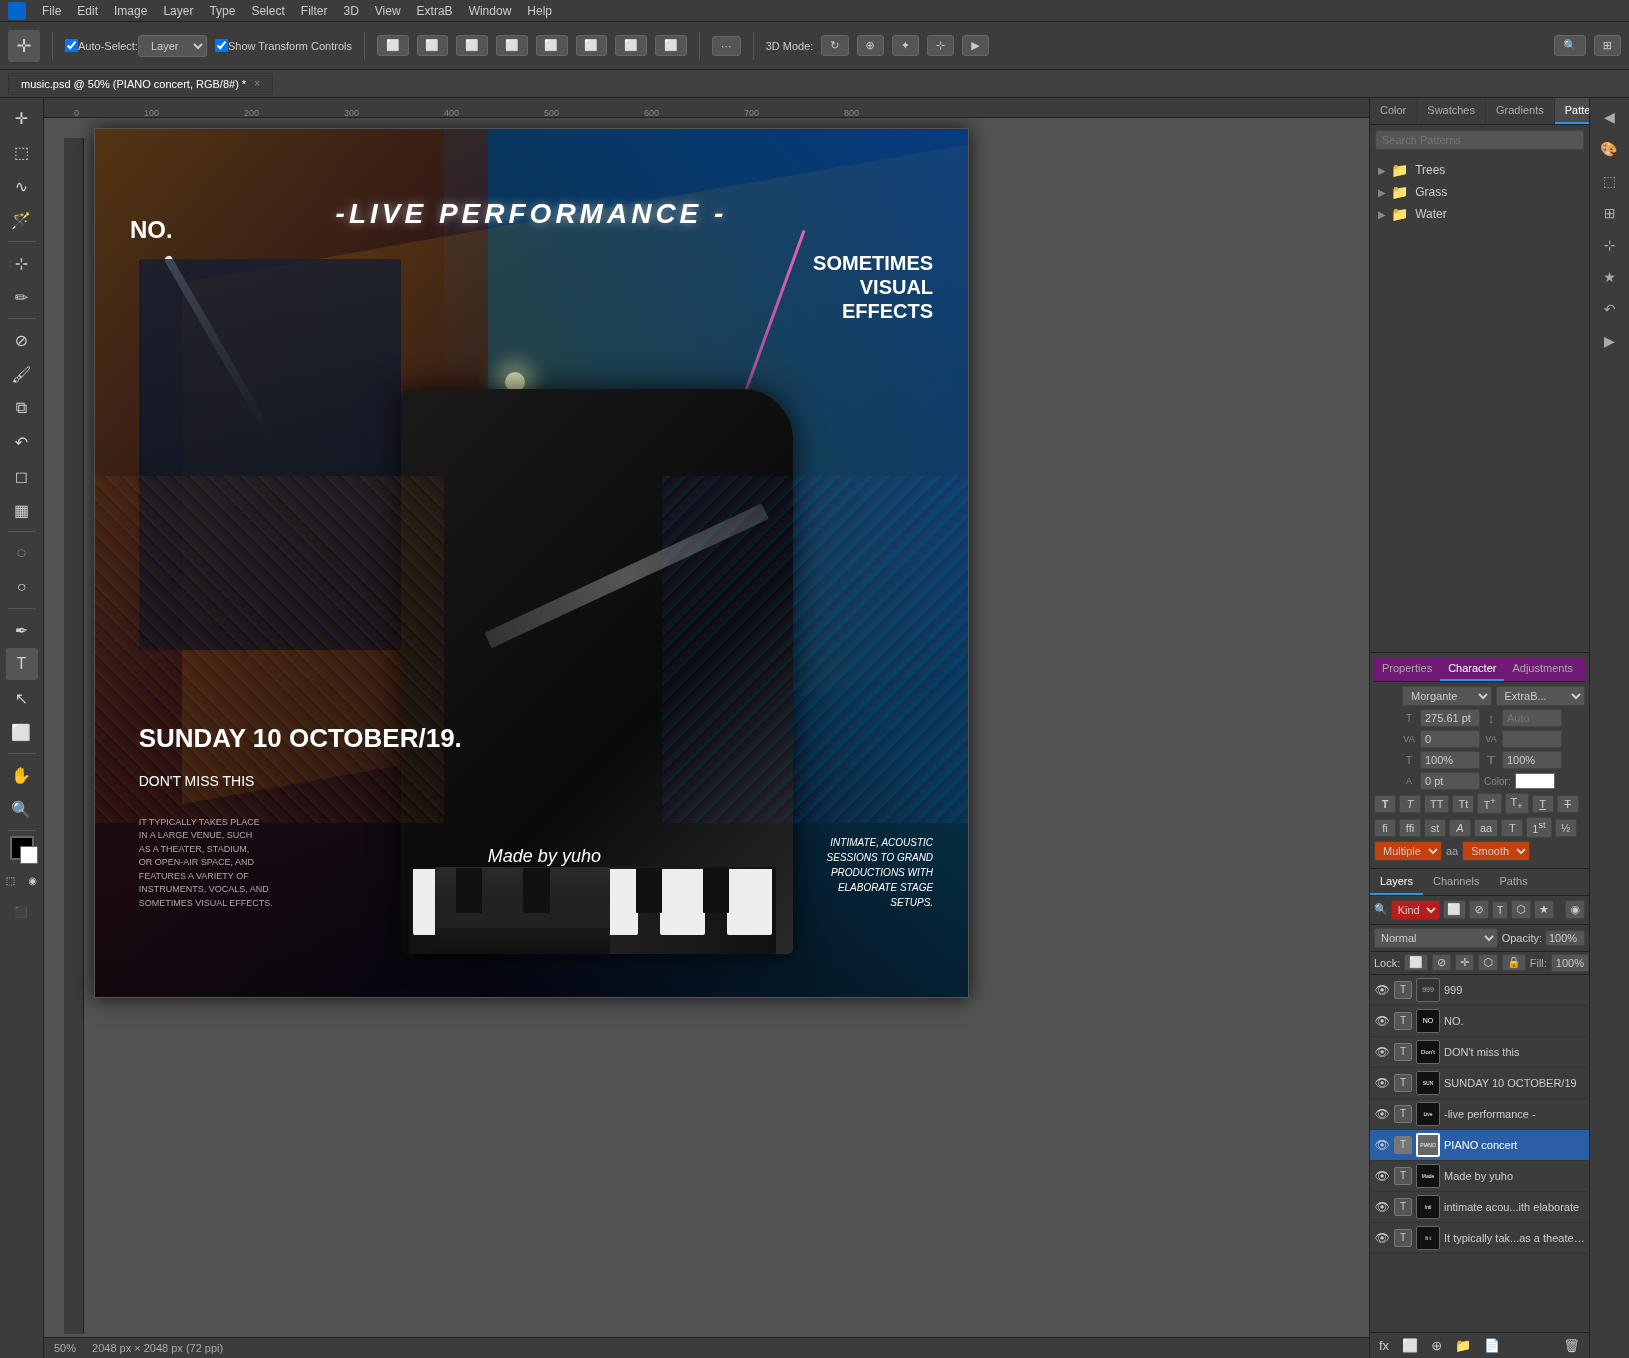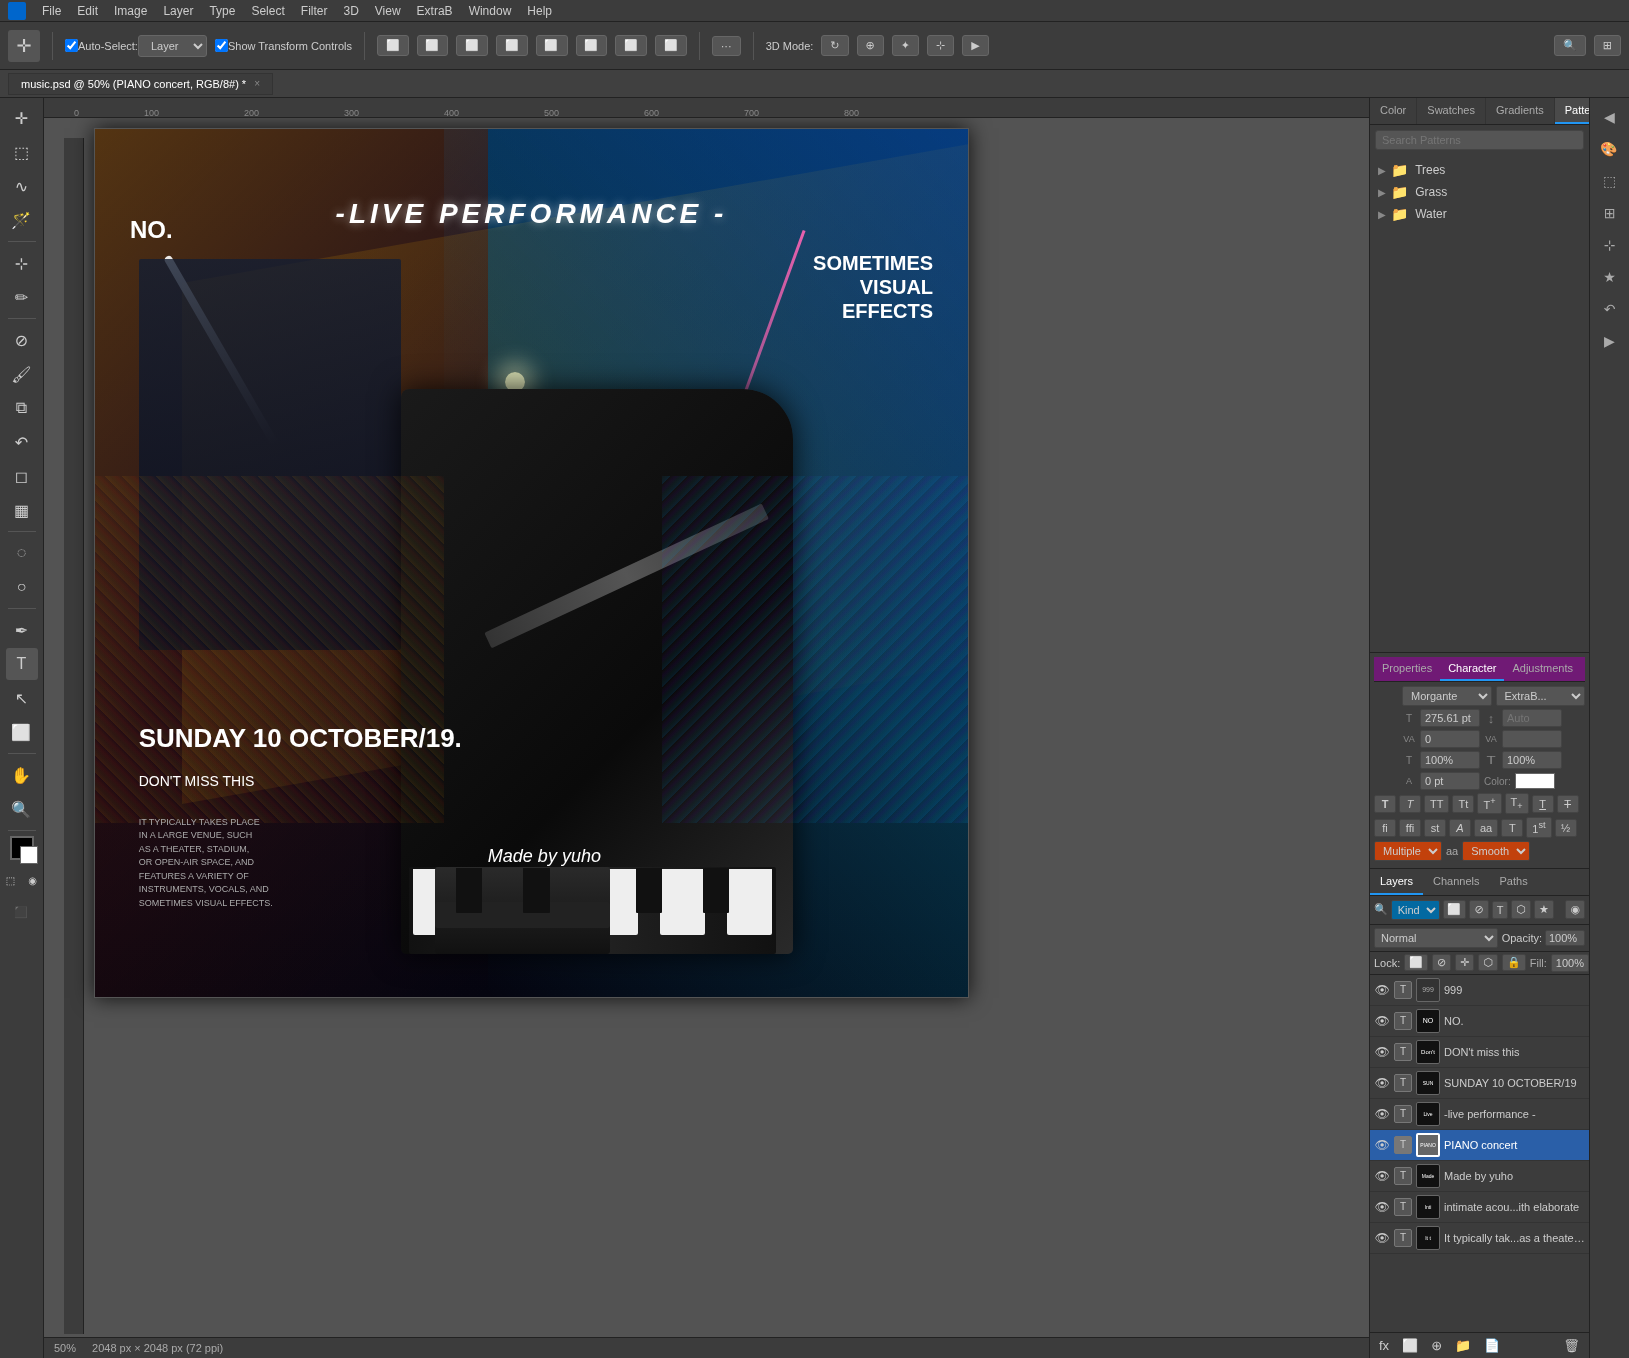"INTIMATE, ACOUSTIC" div.canvas-text-small-right { html: none -> <div>INTIMATE, ACOUSTIC SESSIONS TO GRAND PRODUCTIONS WITH ELABORATE STAGE SETUPS.</div> }
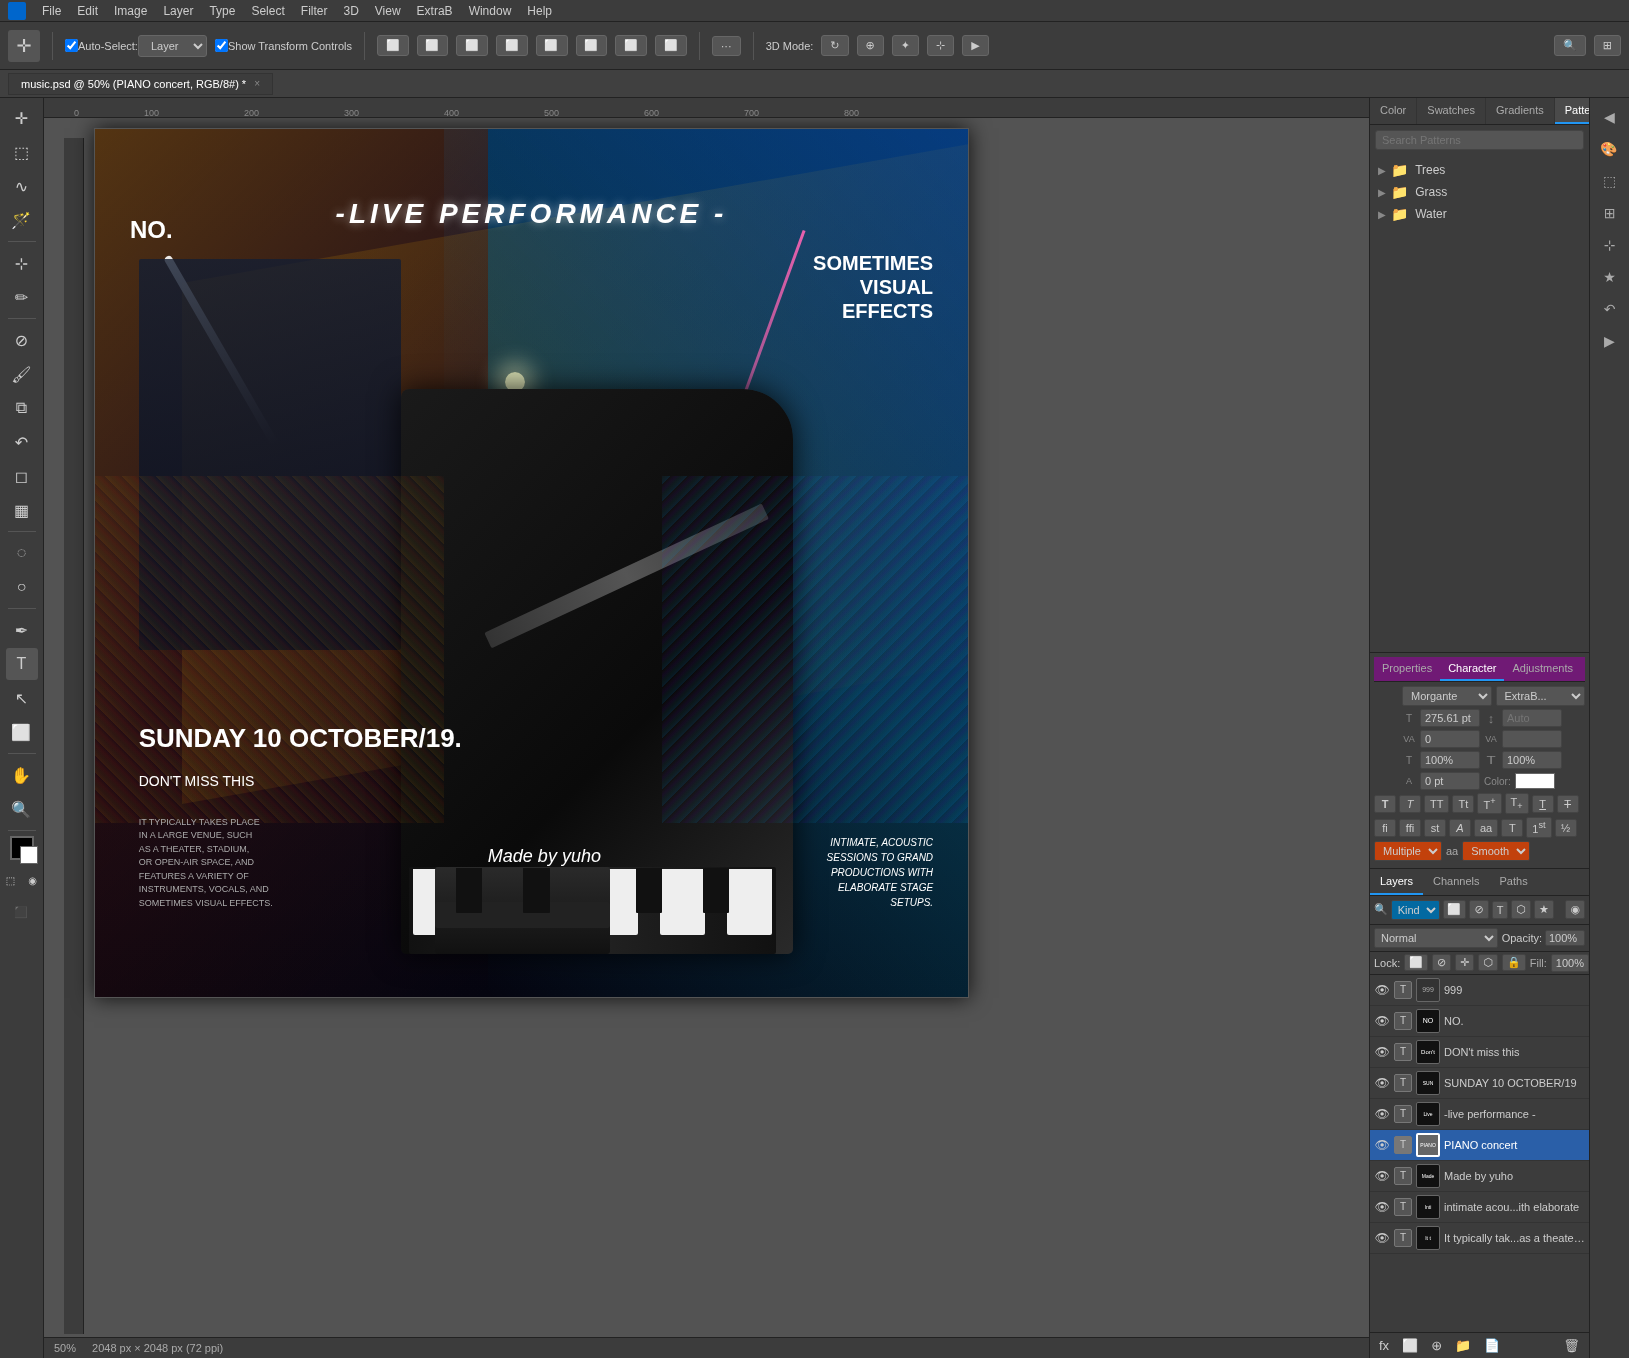"Kind" .layers-filter select { background: #0369a1 -> #b91c1c }
